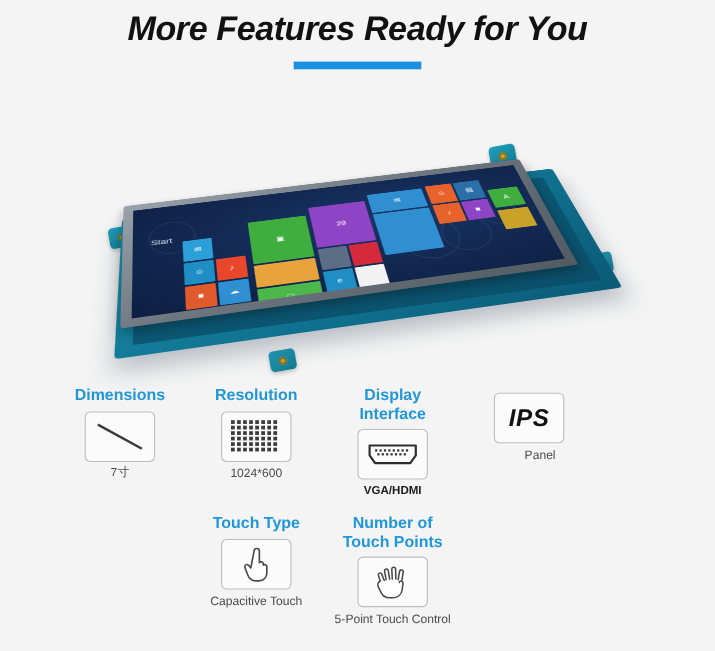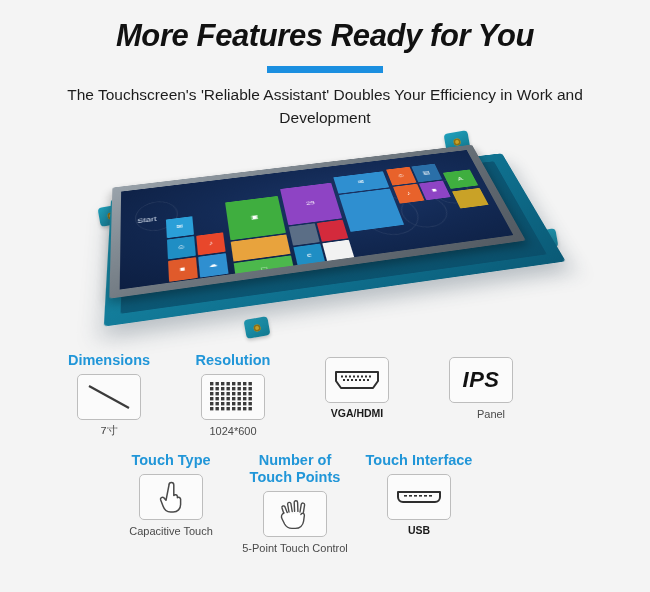"More Features Ready for You" .title { padding-top: 19px -> 9px }
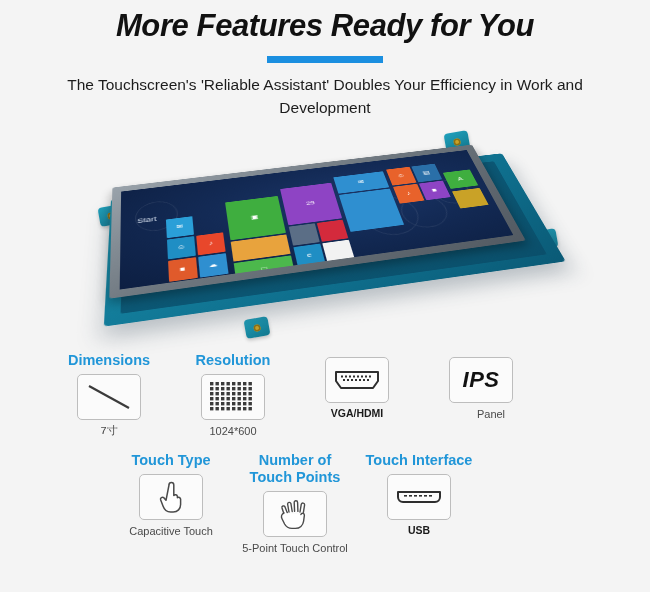"The Touchscreen's 'Reliable Assistant'" div.subtitle { html: <div>The Touchscreen's 'Reliable Assistant' Doubles Your Efficiency in Work and Development</div> -> none }
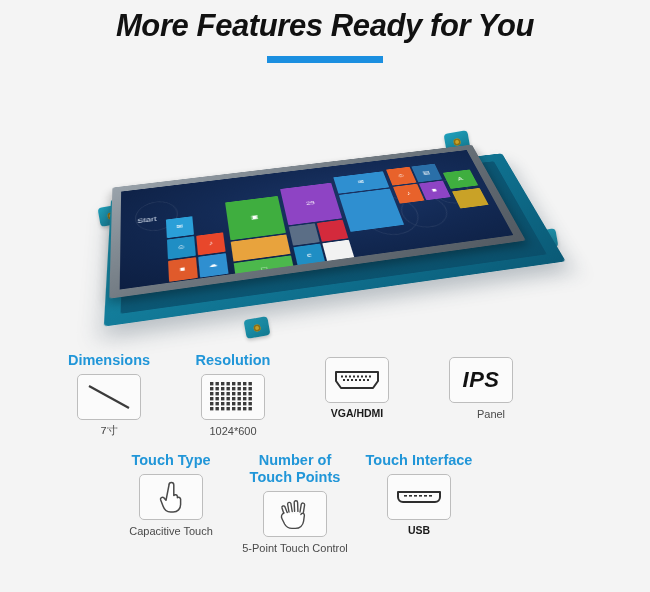"Display Interface" div.fhead { html: none -> <div>Display Interface</div> }
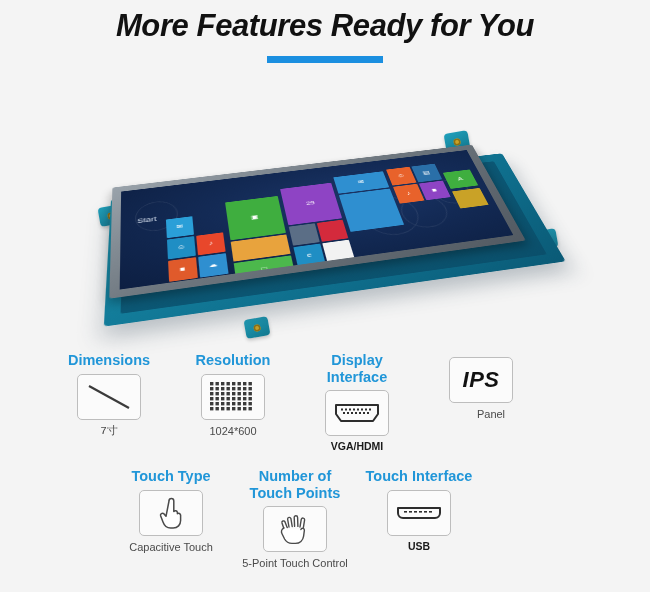"Touch Interface" div.fcell { html: <div> <div>Touch Interface</div> <div> <svg> <path></path> <g> <rect></rect> <rect></rect> <rect></rect> <rect></rect> <rect></rect> <rect></rect> </g> </svg> </div> <div>USB</div> </div> -> none }
